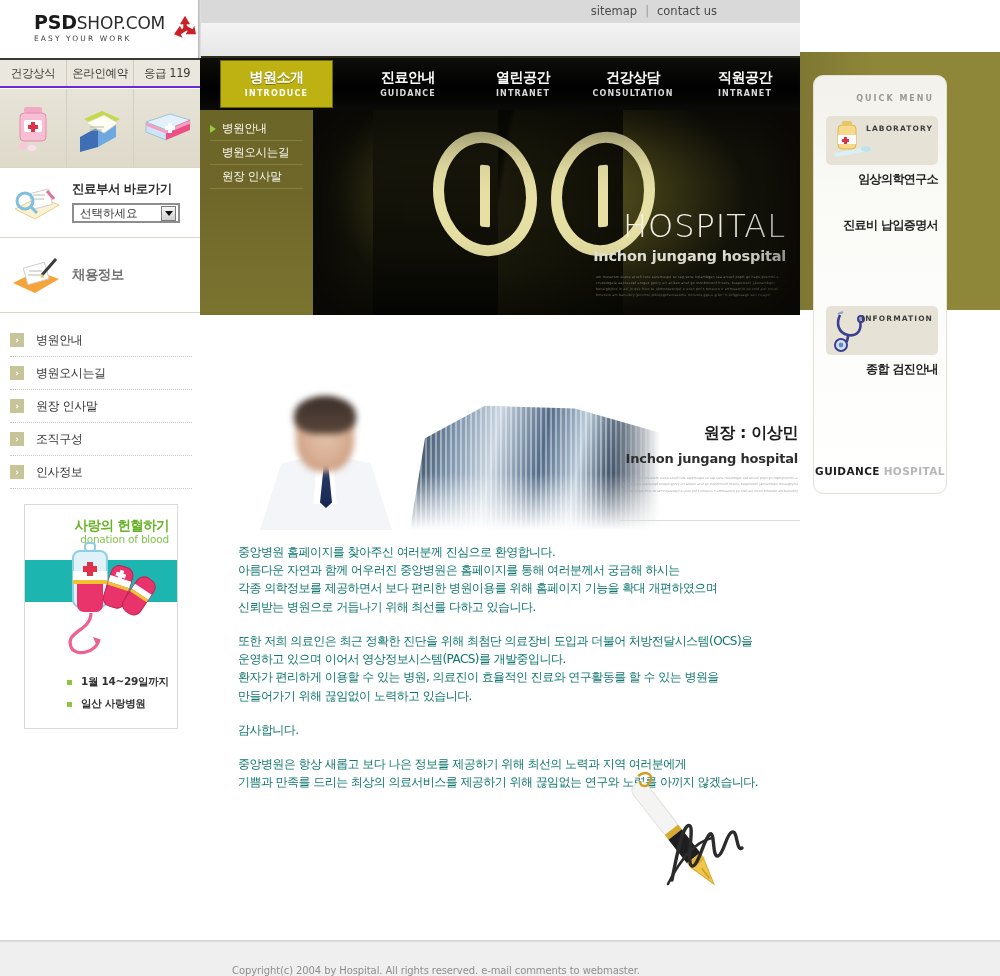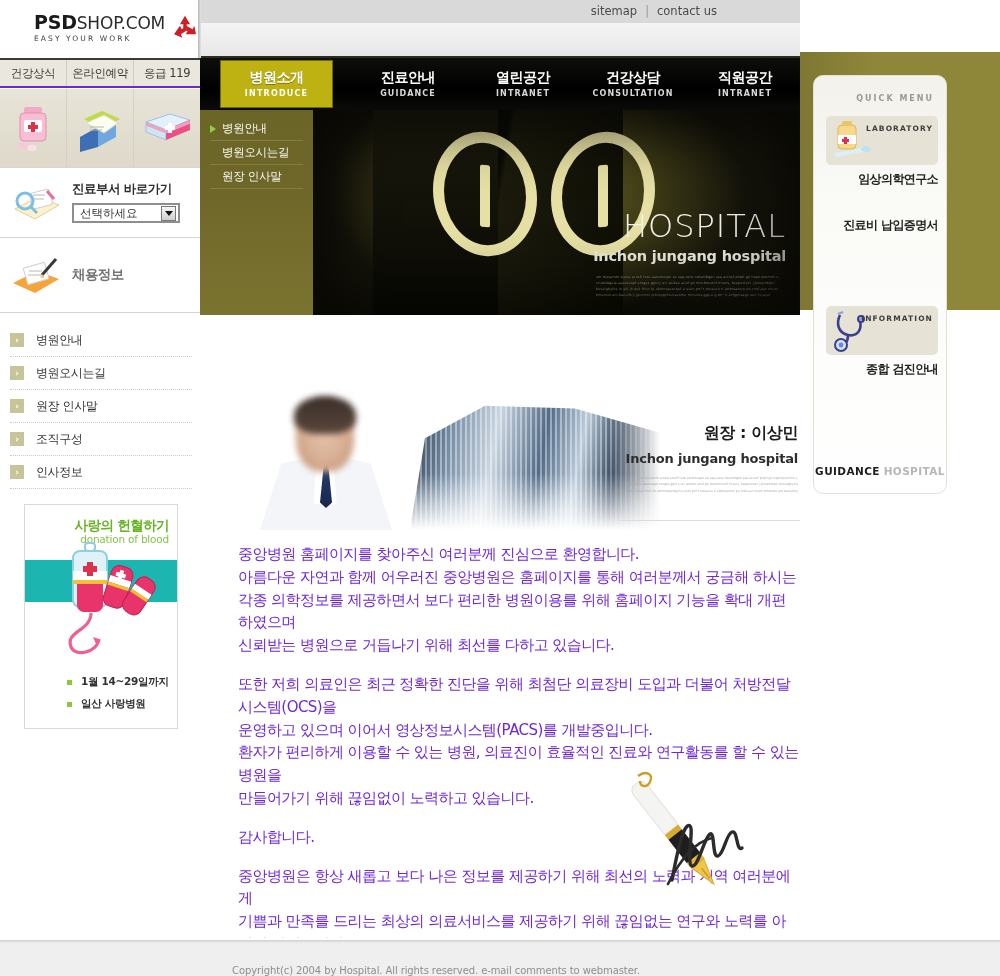"중앙병원 홈페이지를 찾아주신 여러분께 진심으로" .body-copy p { color: #6d28d9 -> #0f766e; font-size: 15px -> 12px }
